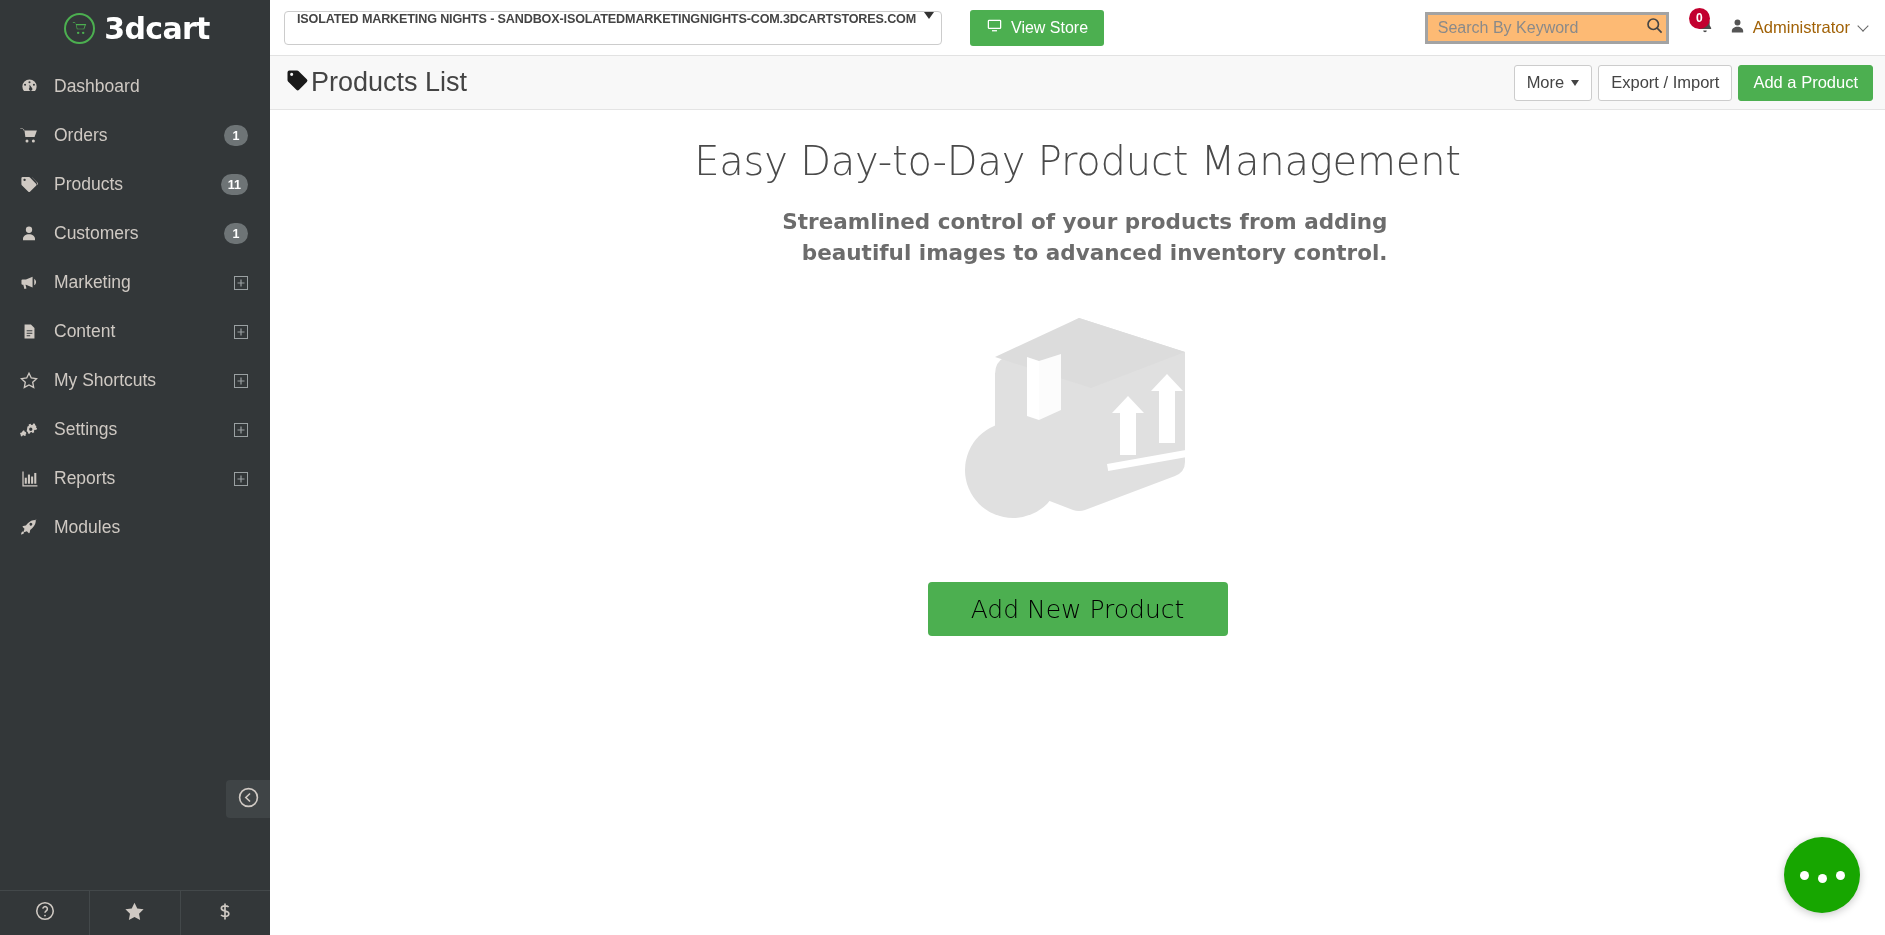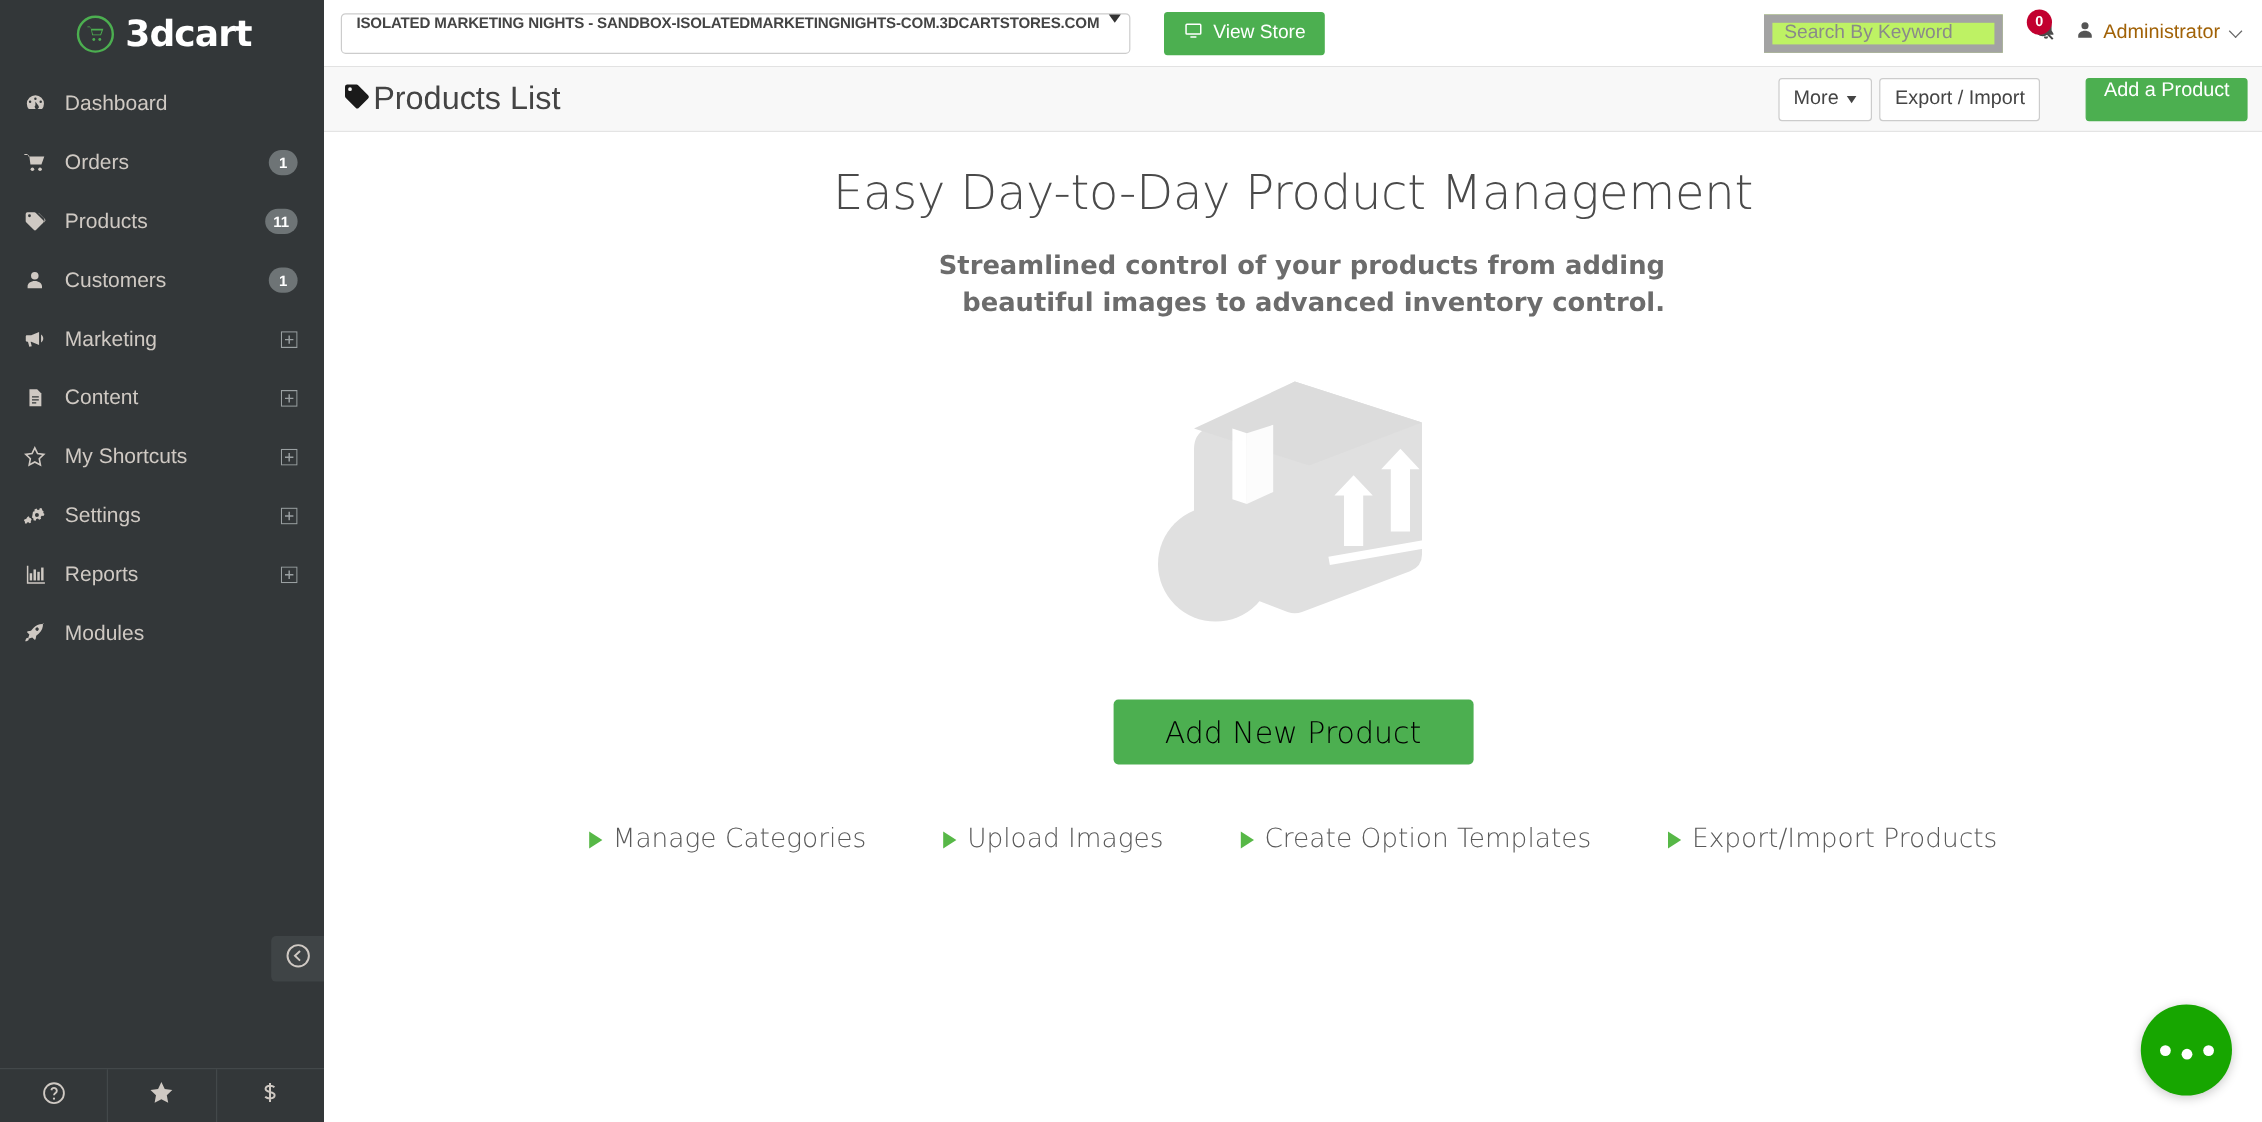"Search By Keyword" .search-box { background: #bef264 -> #fdba74; border: 7px solid #a3a3a3 -> 3px solid #a3a3a3; width: 199px -> 244px }
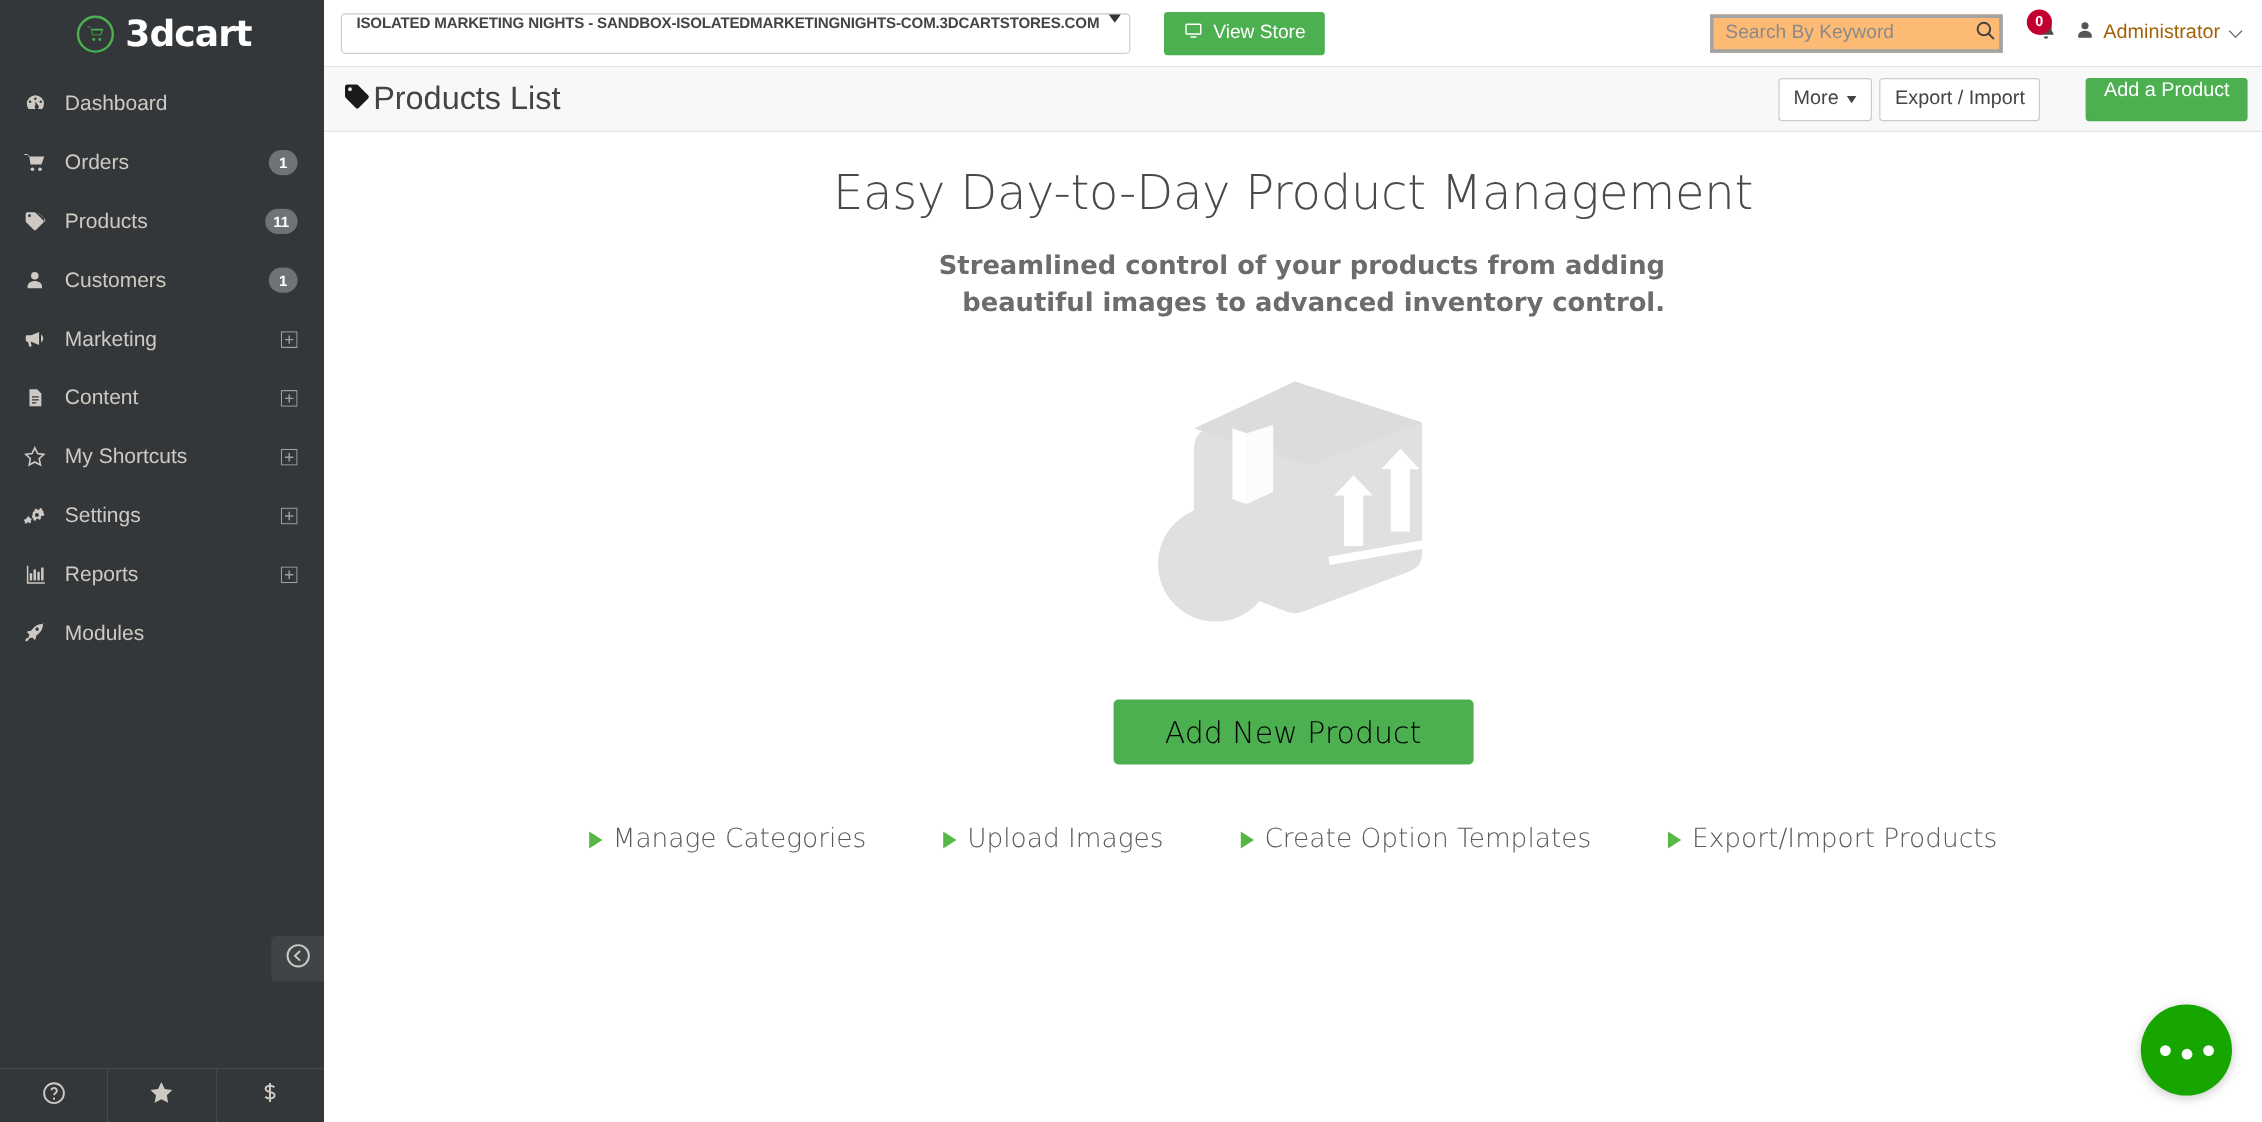"Add a Product" .btn-green { align-items: none -> center; margin-left: 32px -> none }
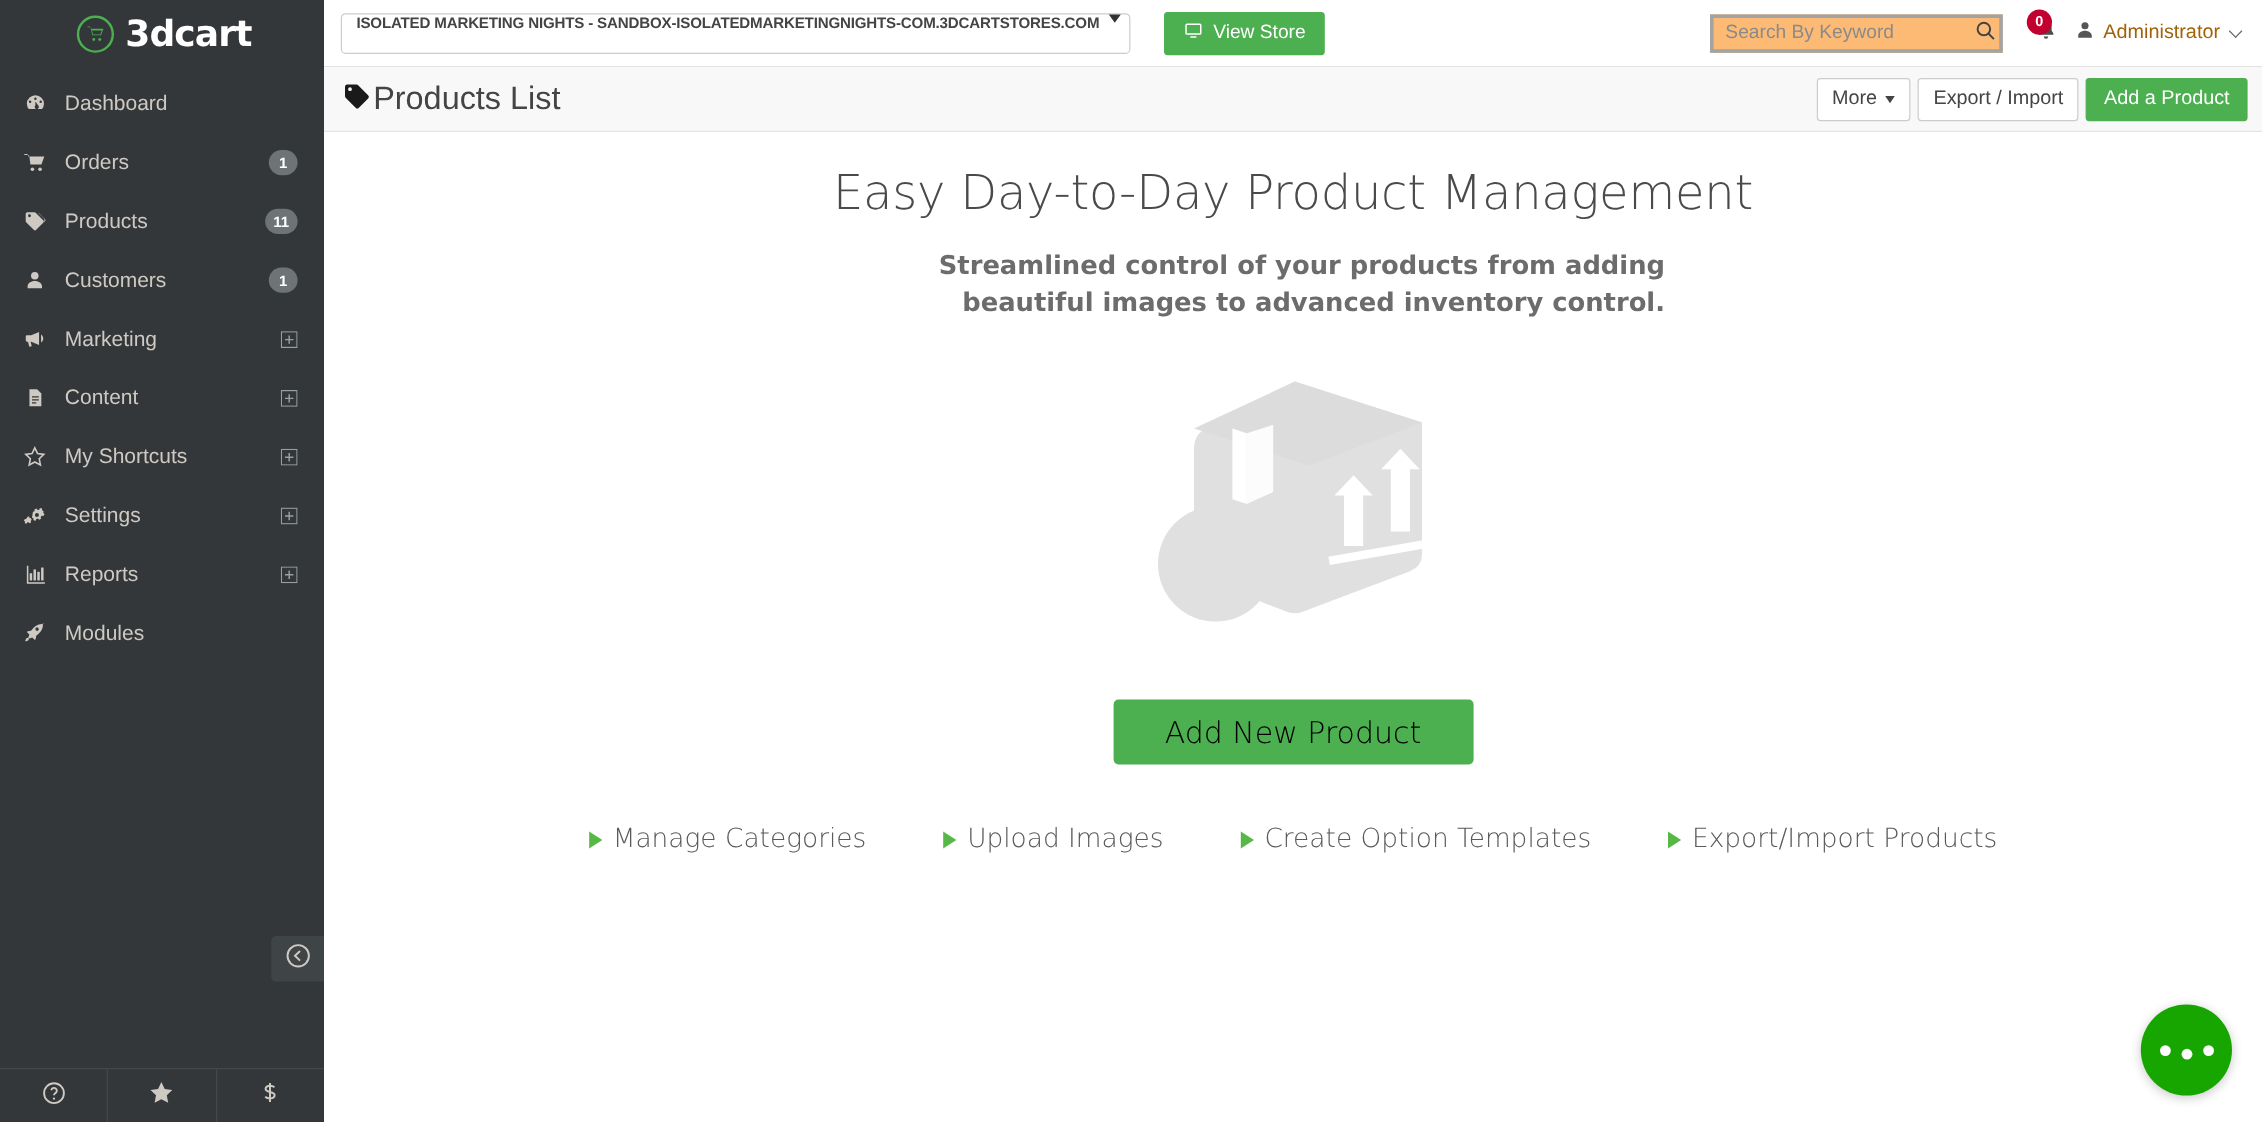"Manage Categories" div.es-links { html: <div> <div> <span></span> <span>Manage Categories</span> </div> <div> <span></span> <span>Upload Images</span> </div> <div> <span></span> <span>Create Option Templates</span> </div> <div> <span></span> <span>Export/Import Products</span> </div> </div> -> none }
